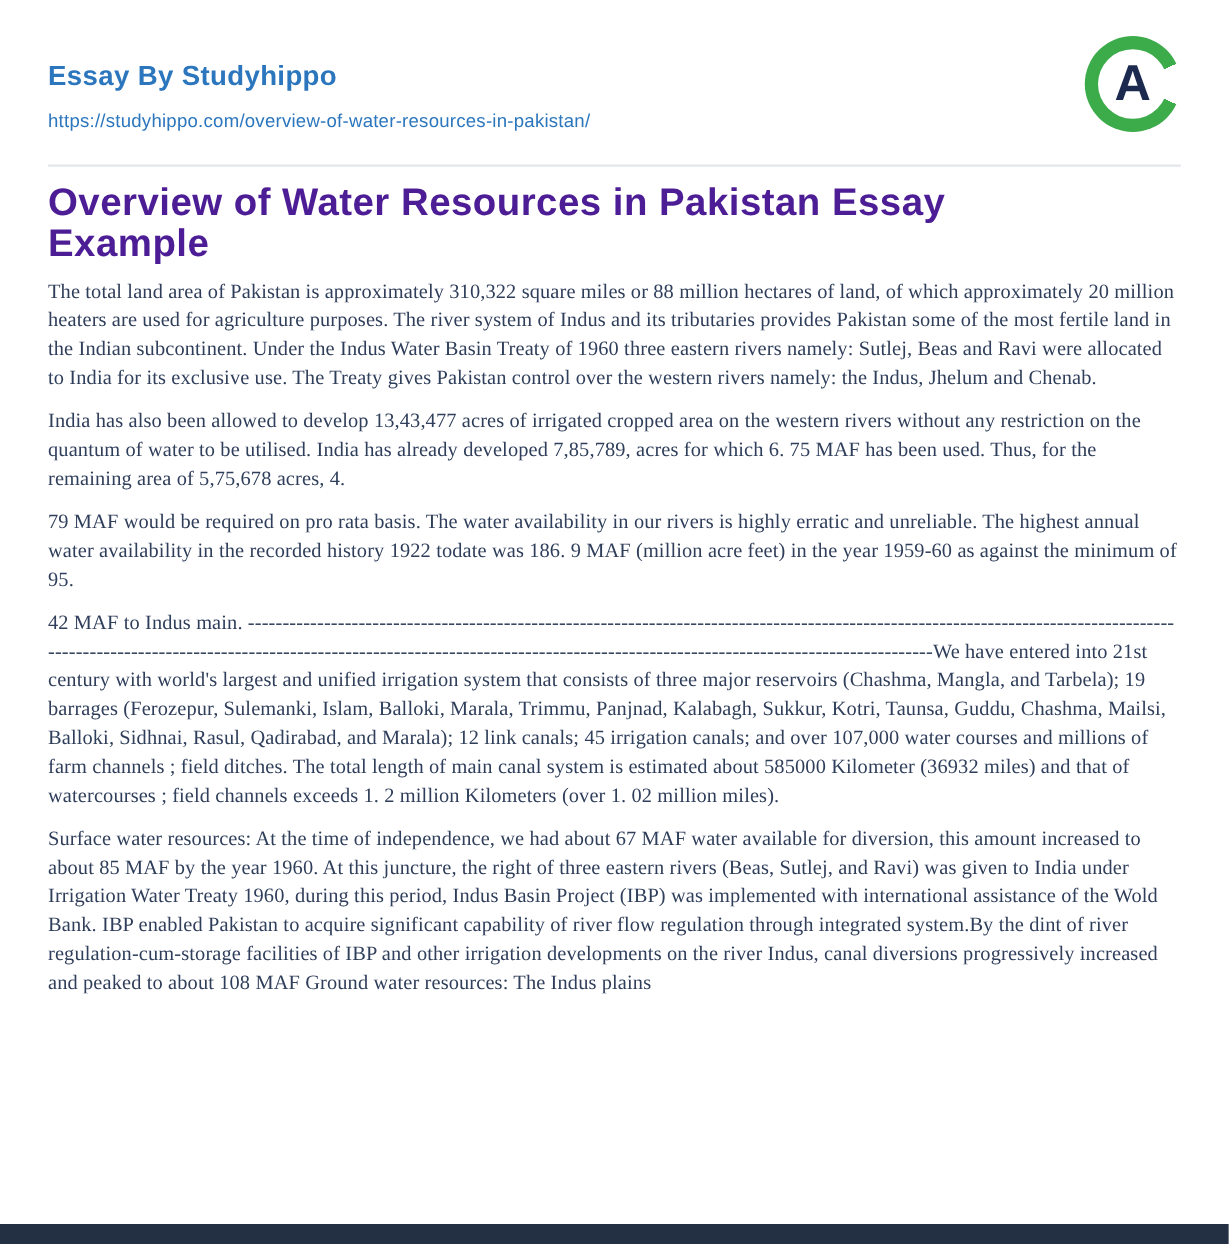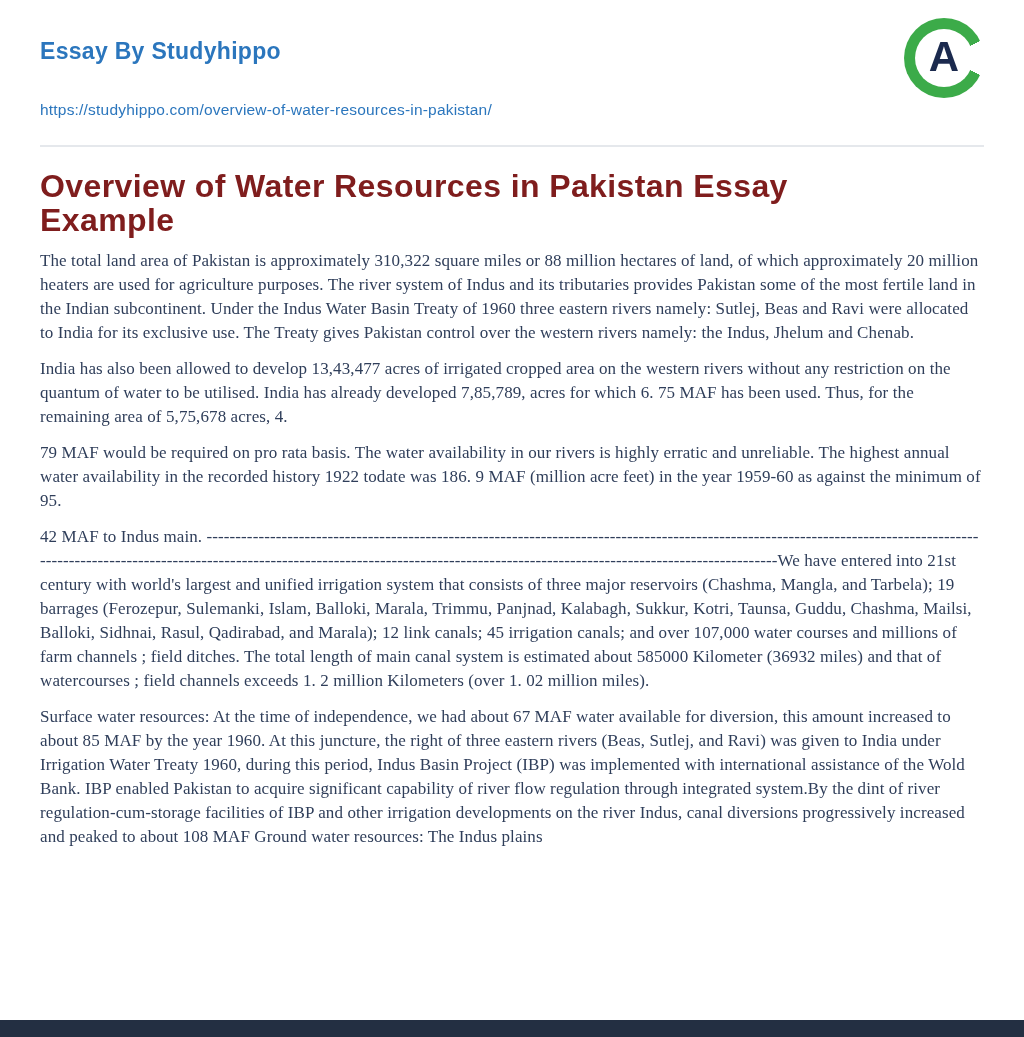"Essay By Studyhippo" .page { padding: 0 40px -> 12px 40px }
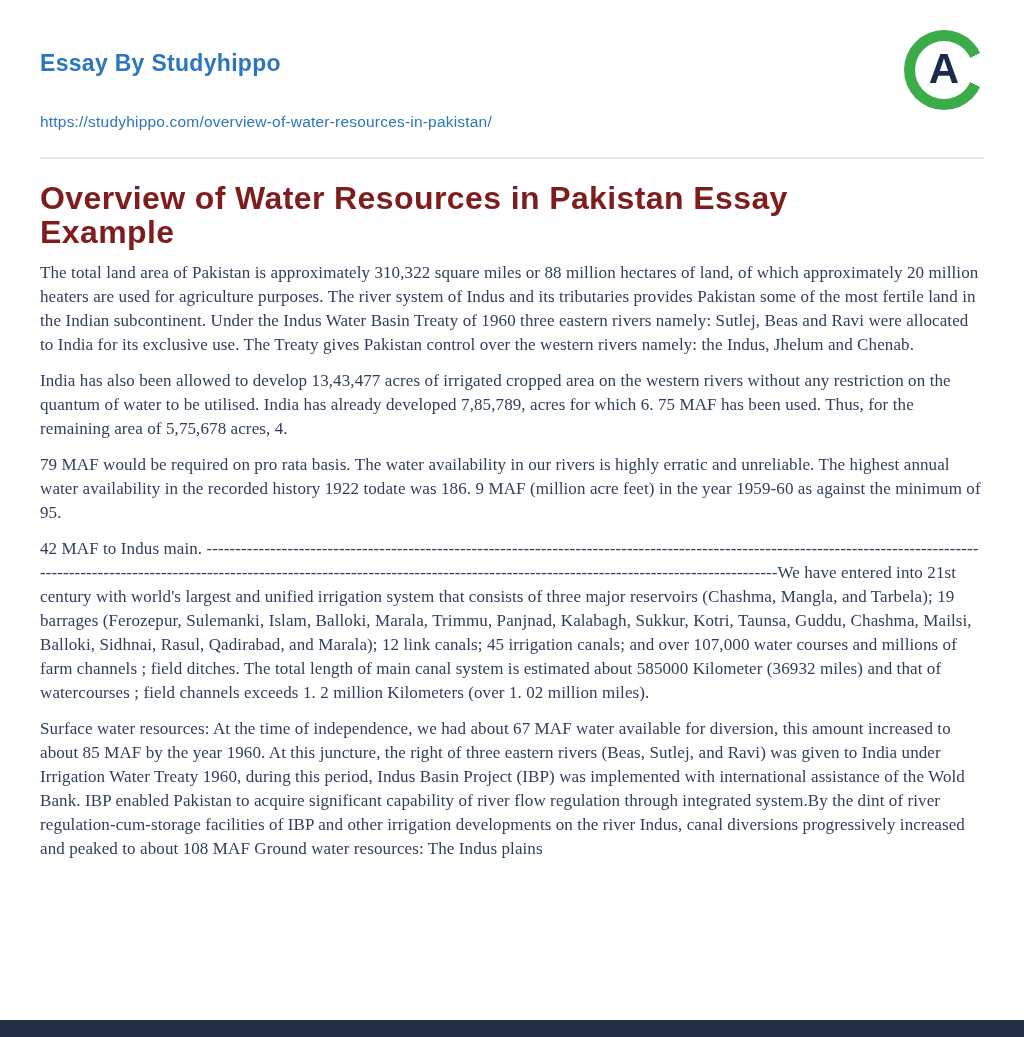"https://studyhippo.com/overview-of-water" .site-url { margin-top: 36px -> 16px }
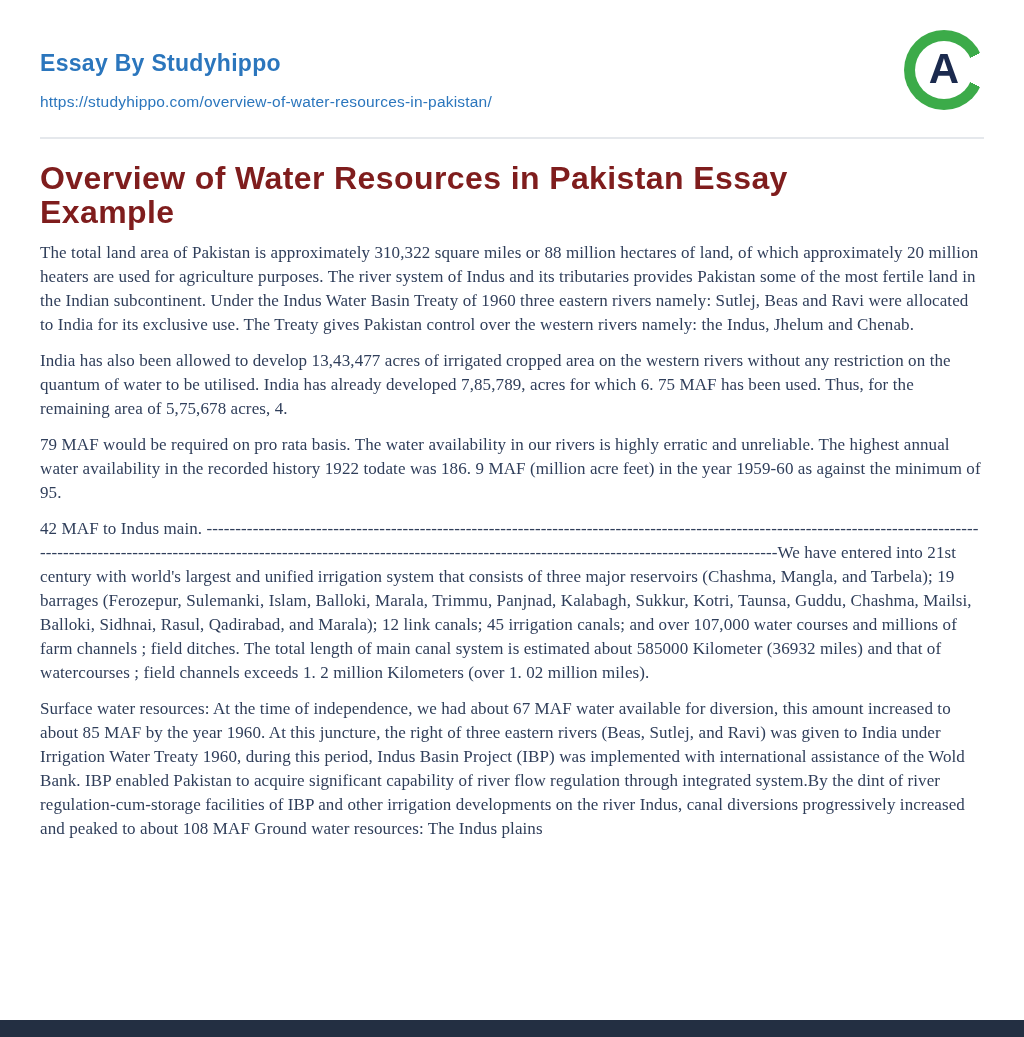"Overview of Water Resources in" h1.essay-title { color: #7f1d1d -> #4c1d95; margin-top: 22px -> 12px }
